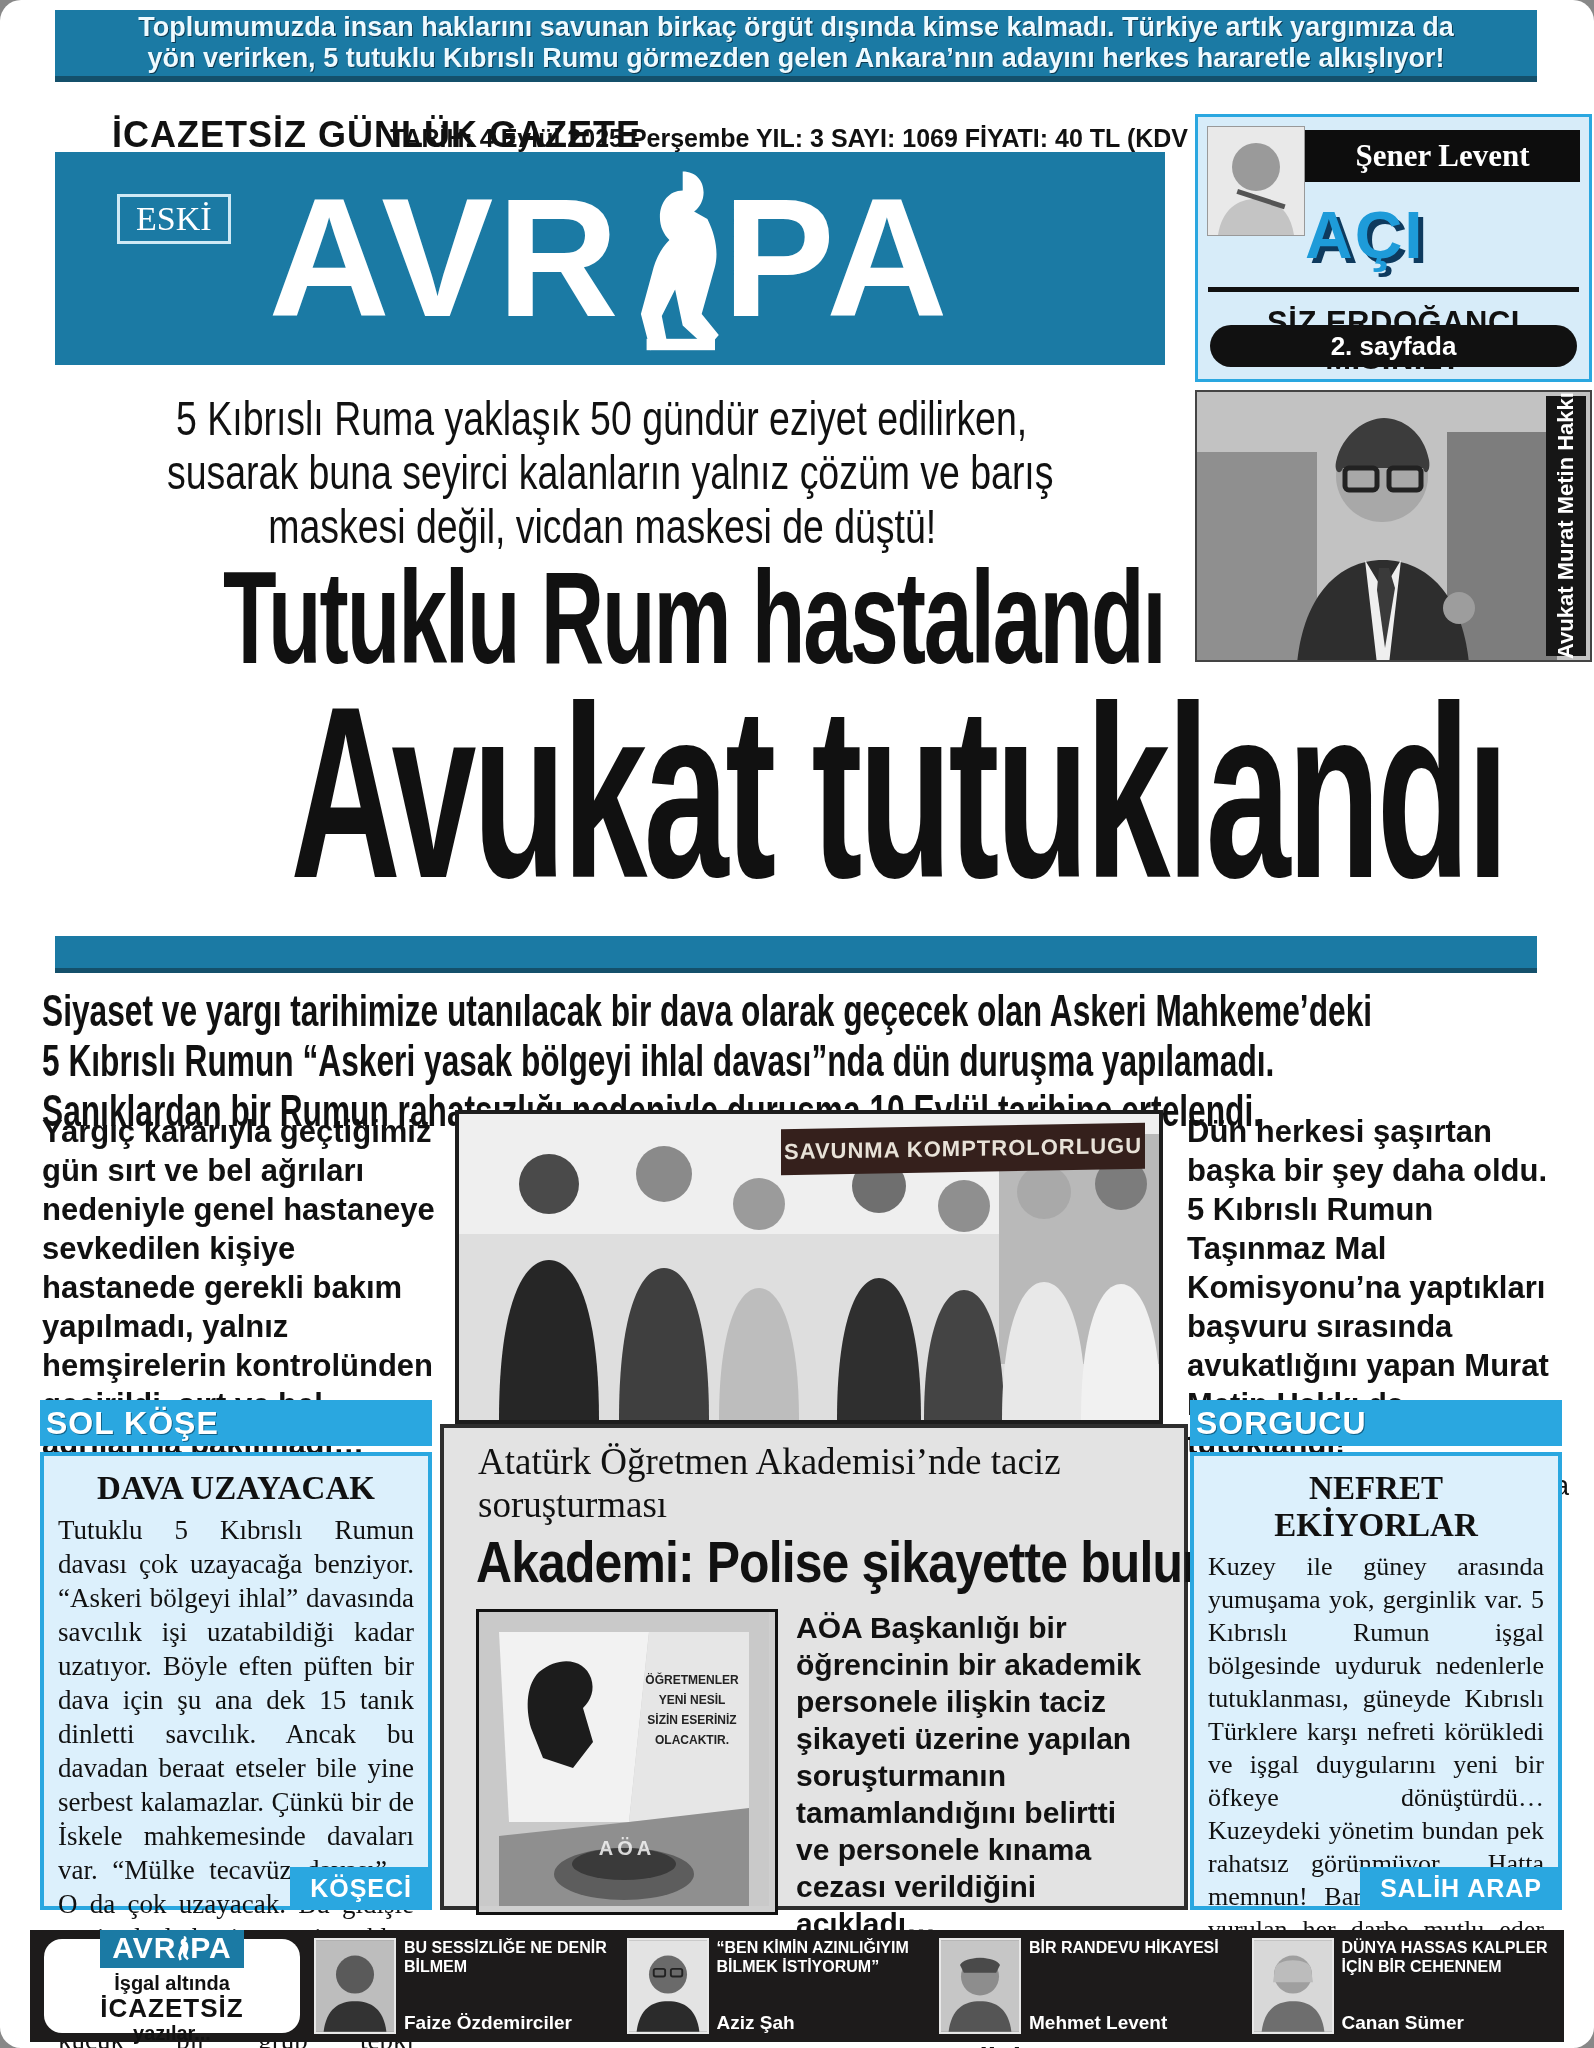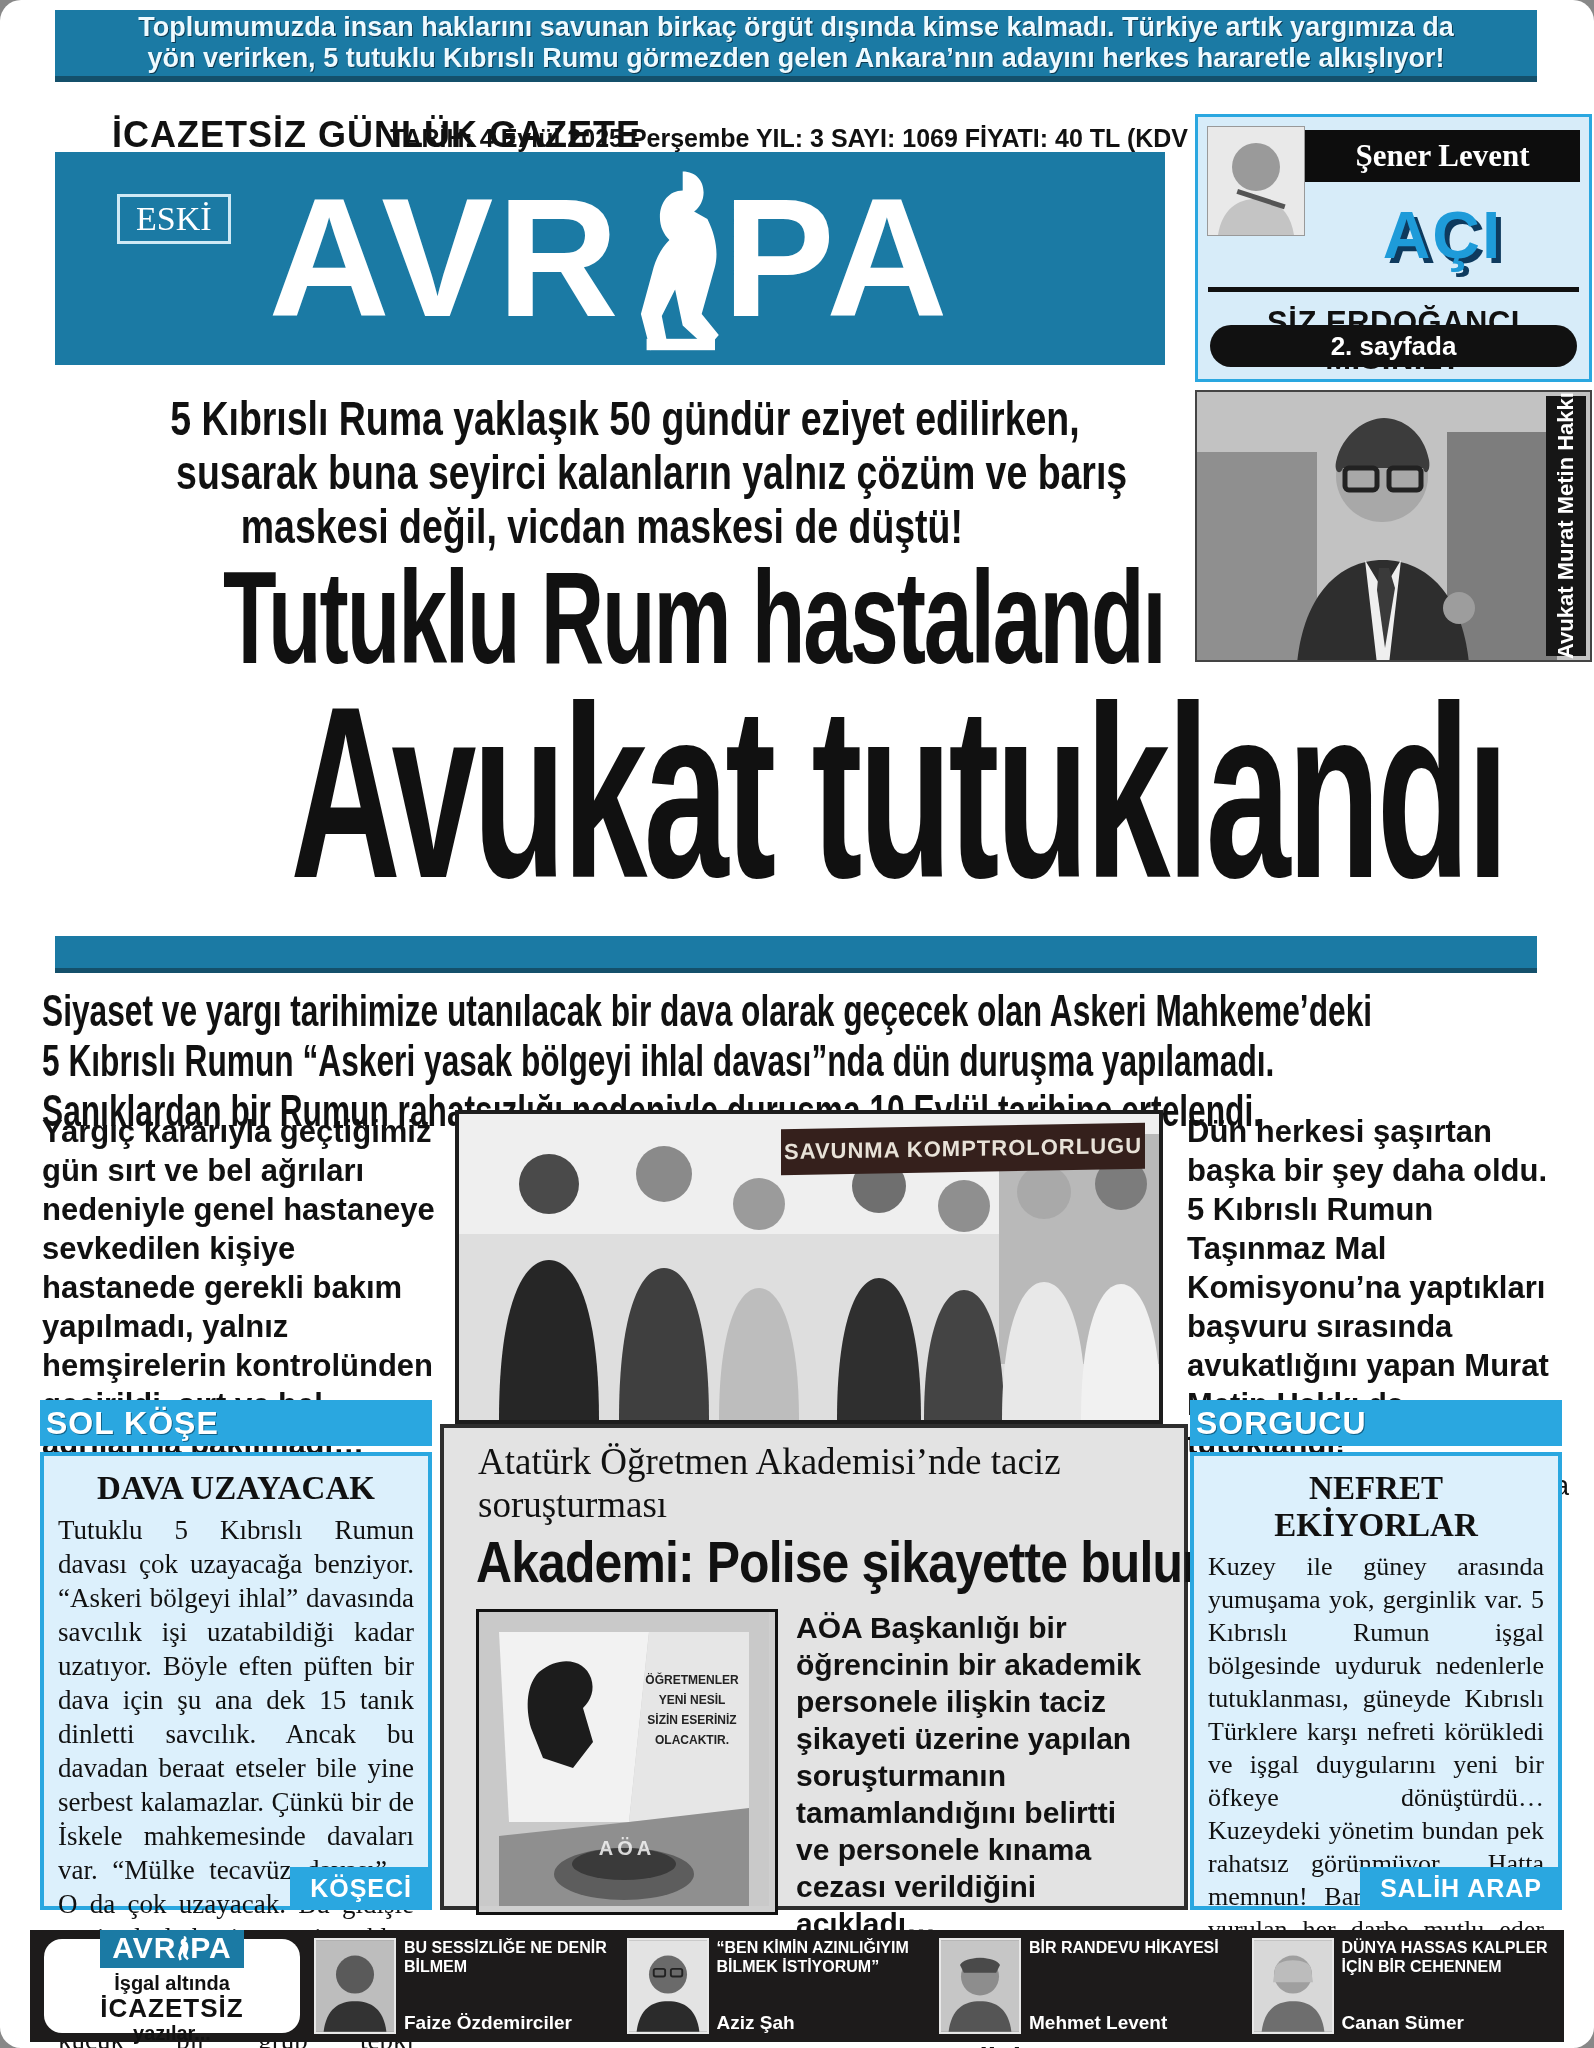"AÇI" .aci-title { text-align: center -> none }
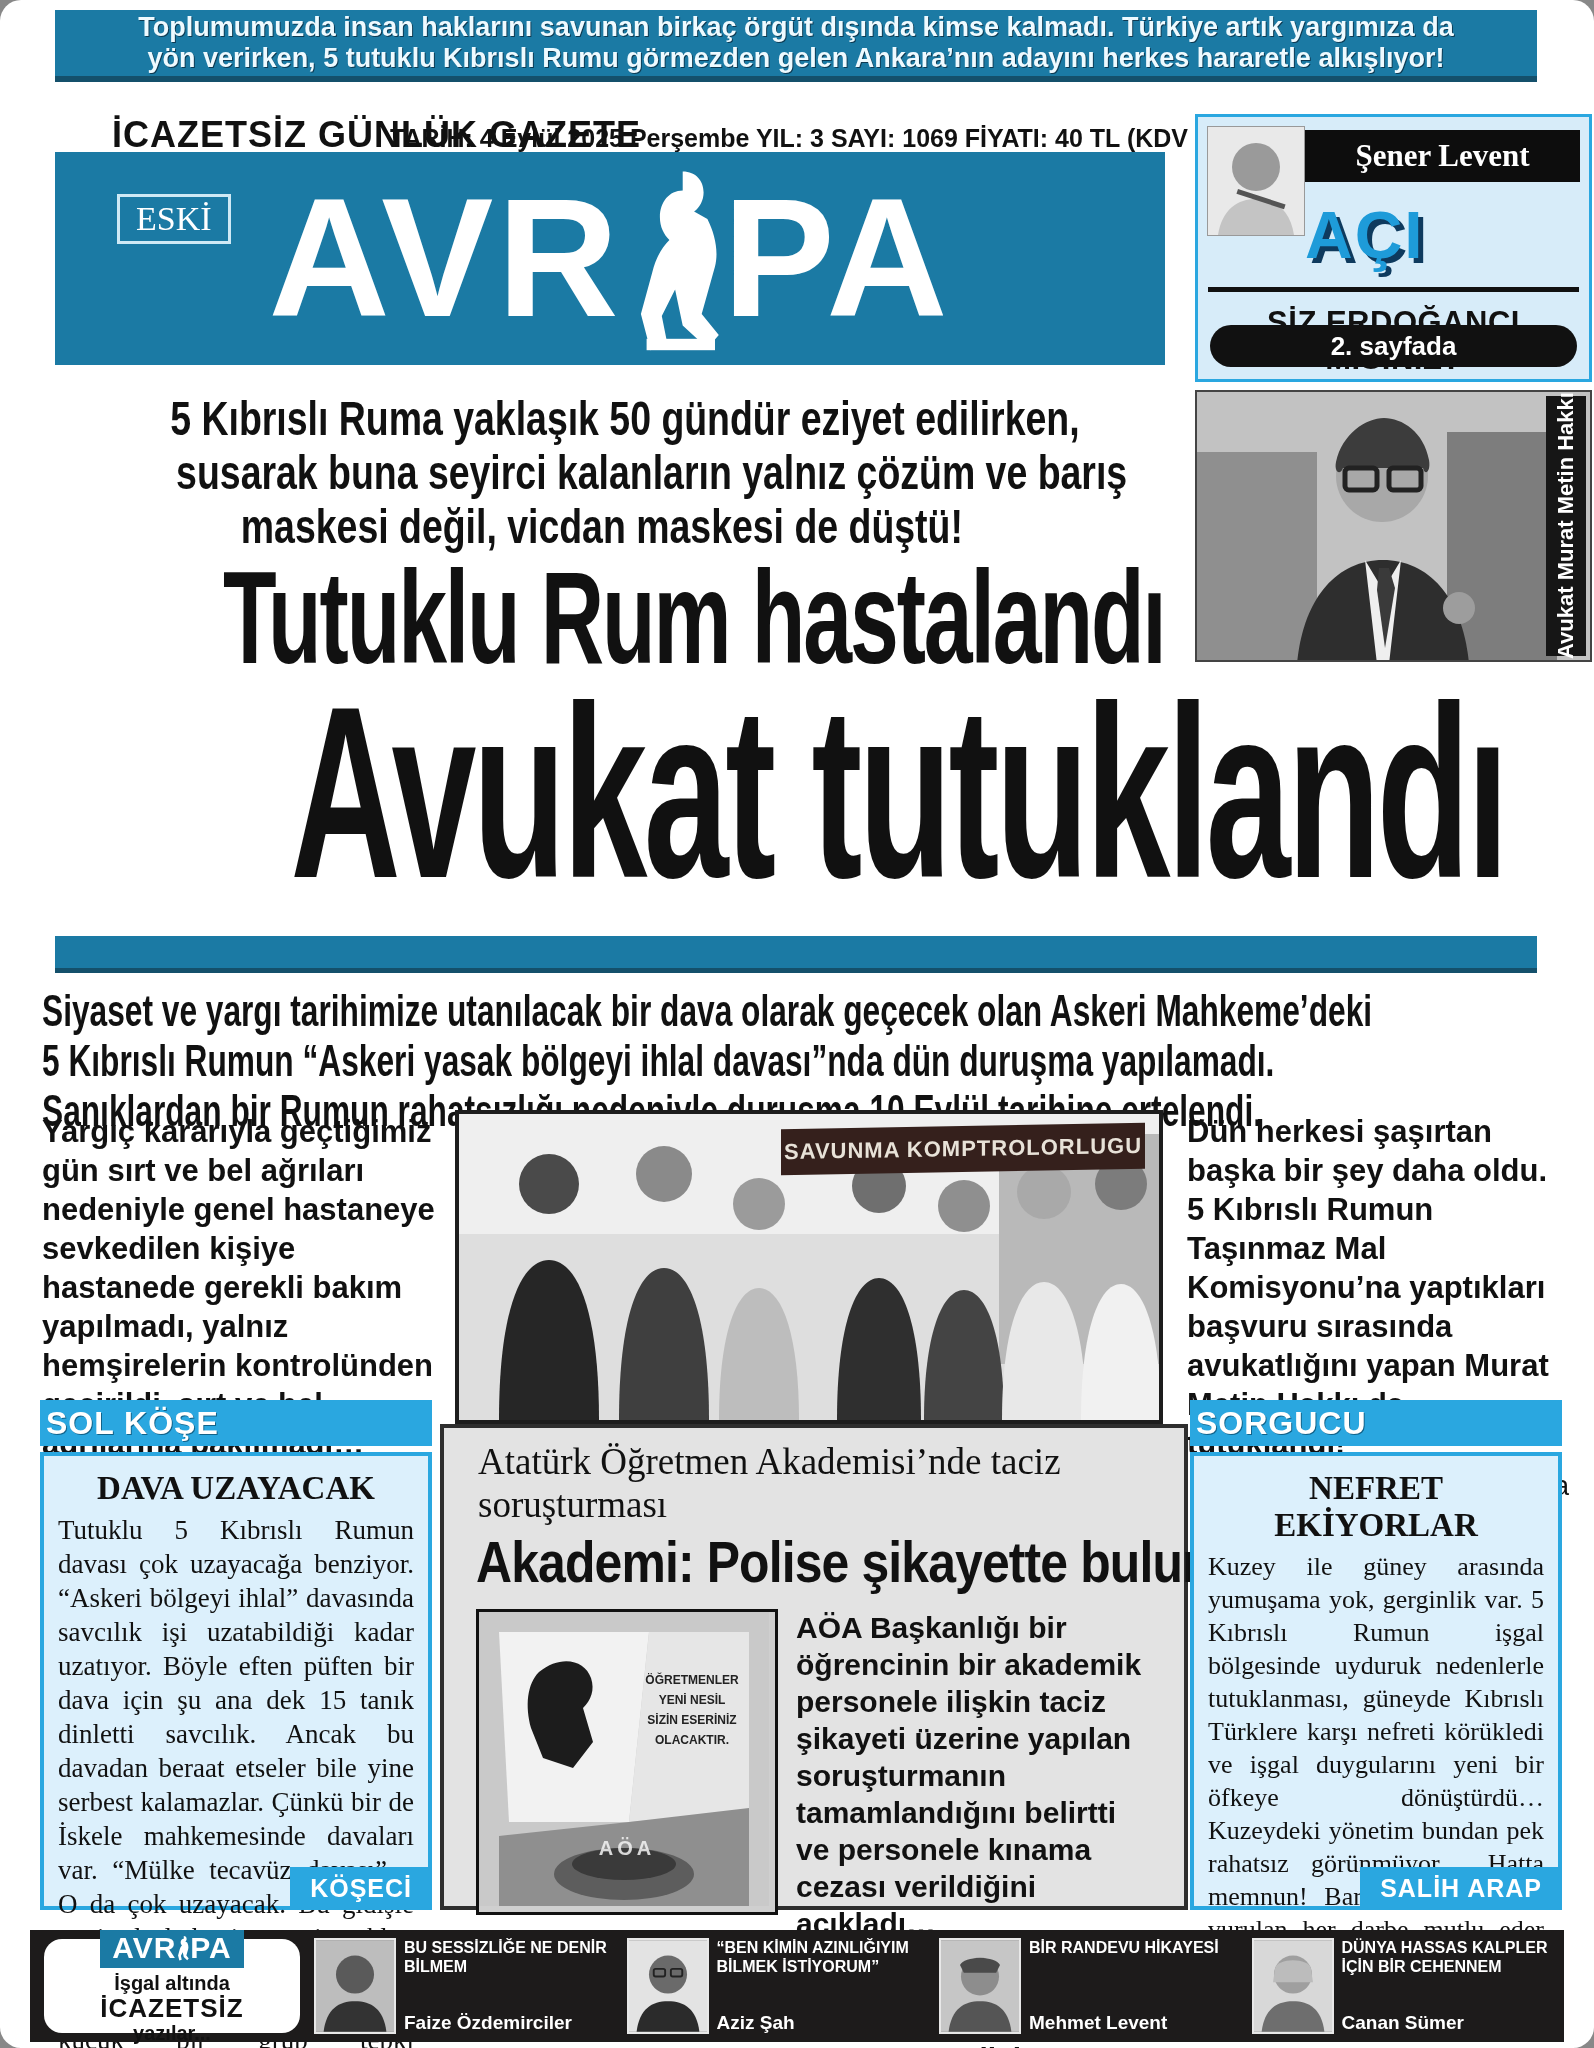"5 Kıbrıslı Ruma yaklaşık 50" .lead .ll { font-weight: bold -> normal }
